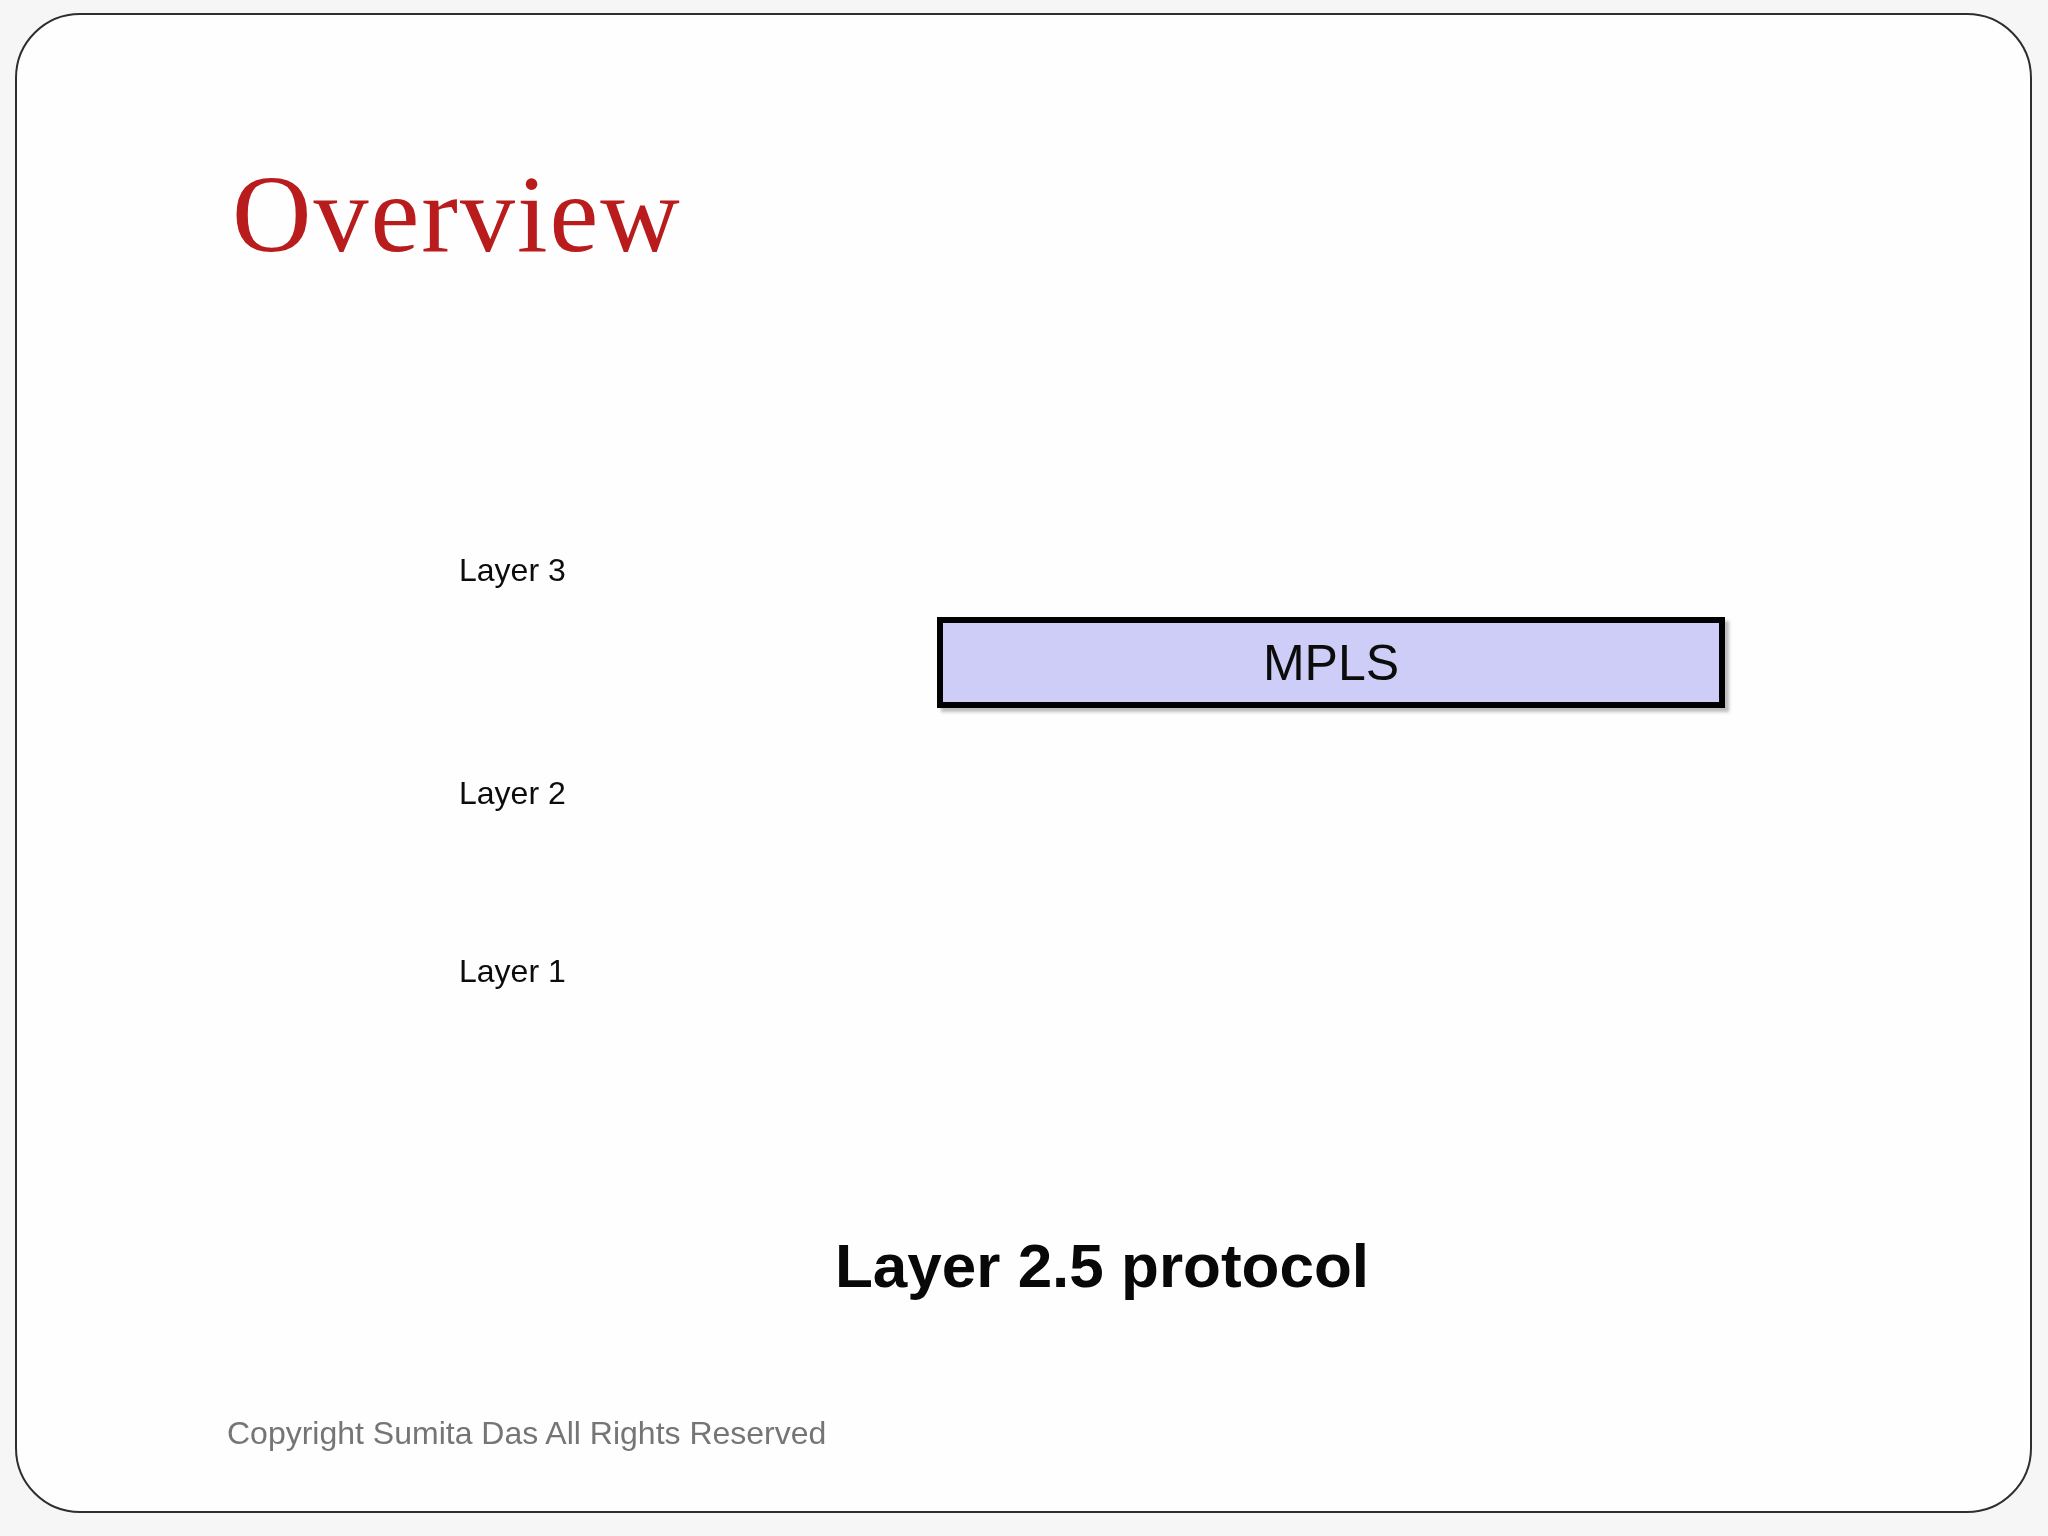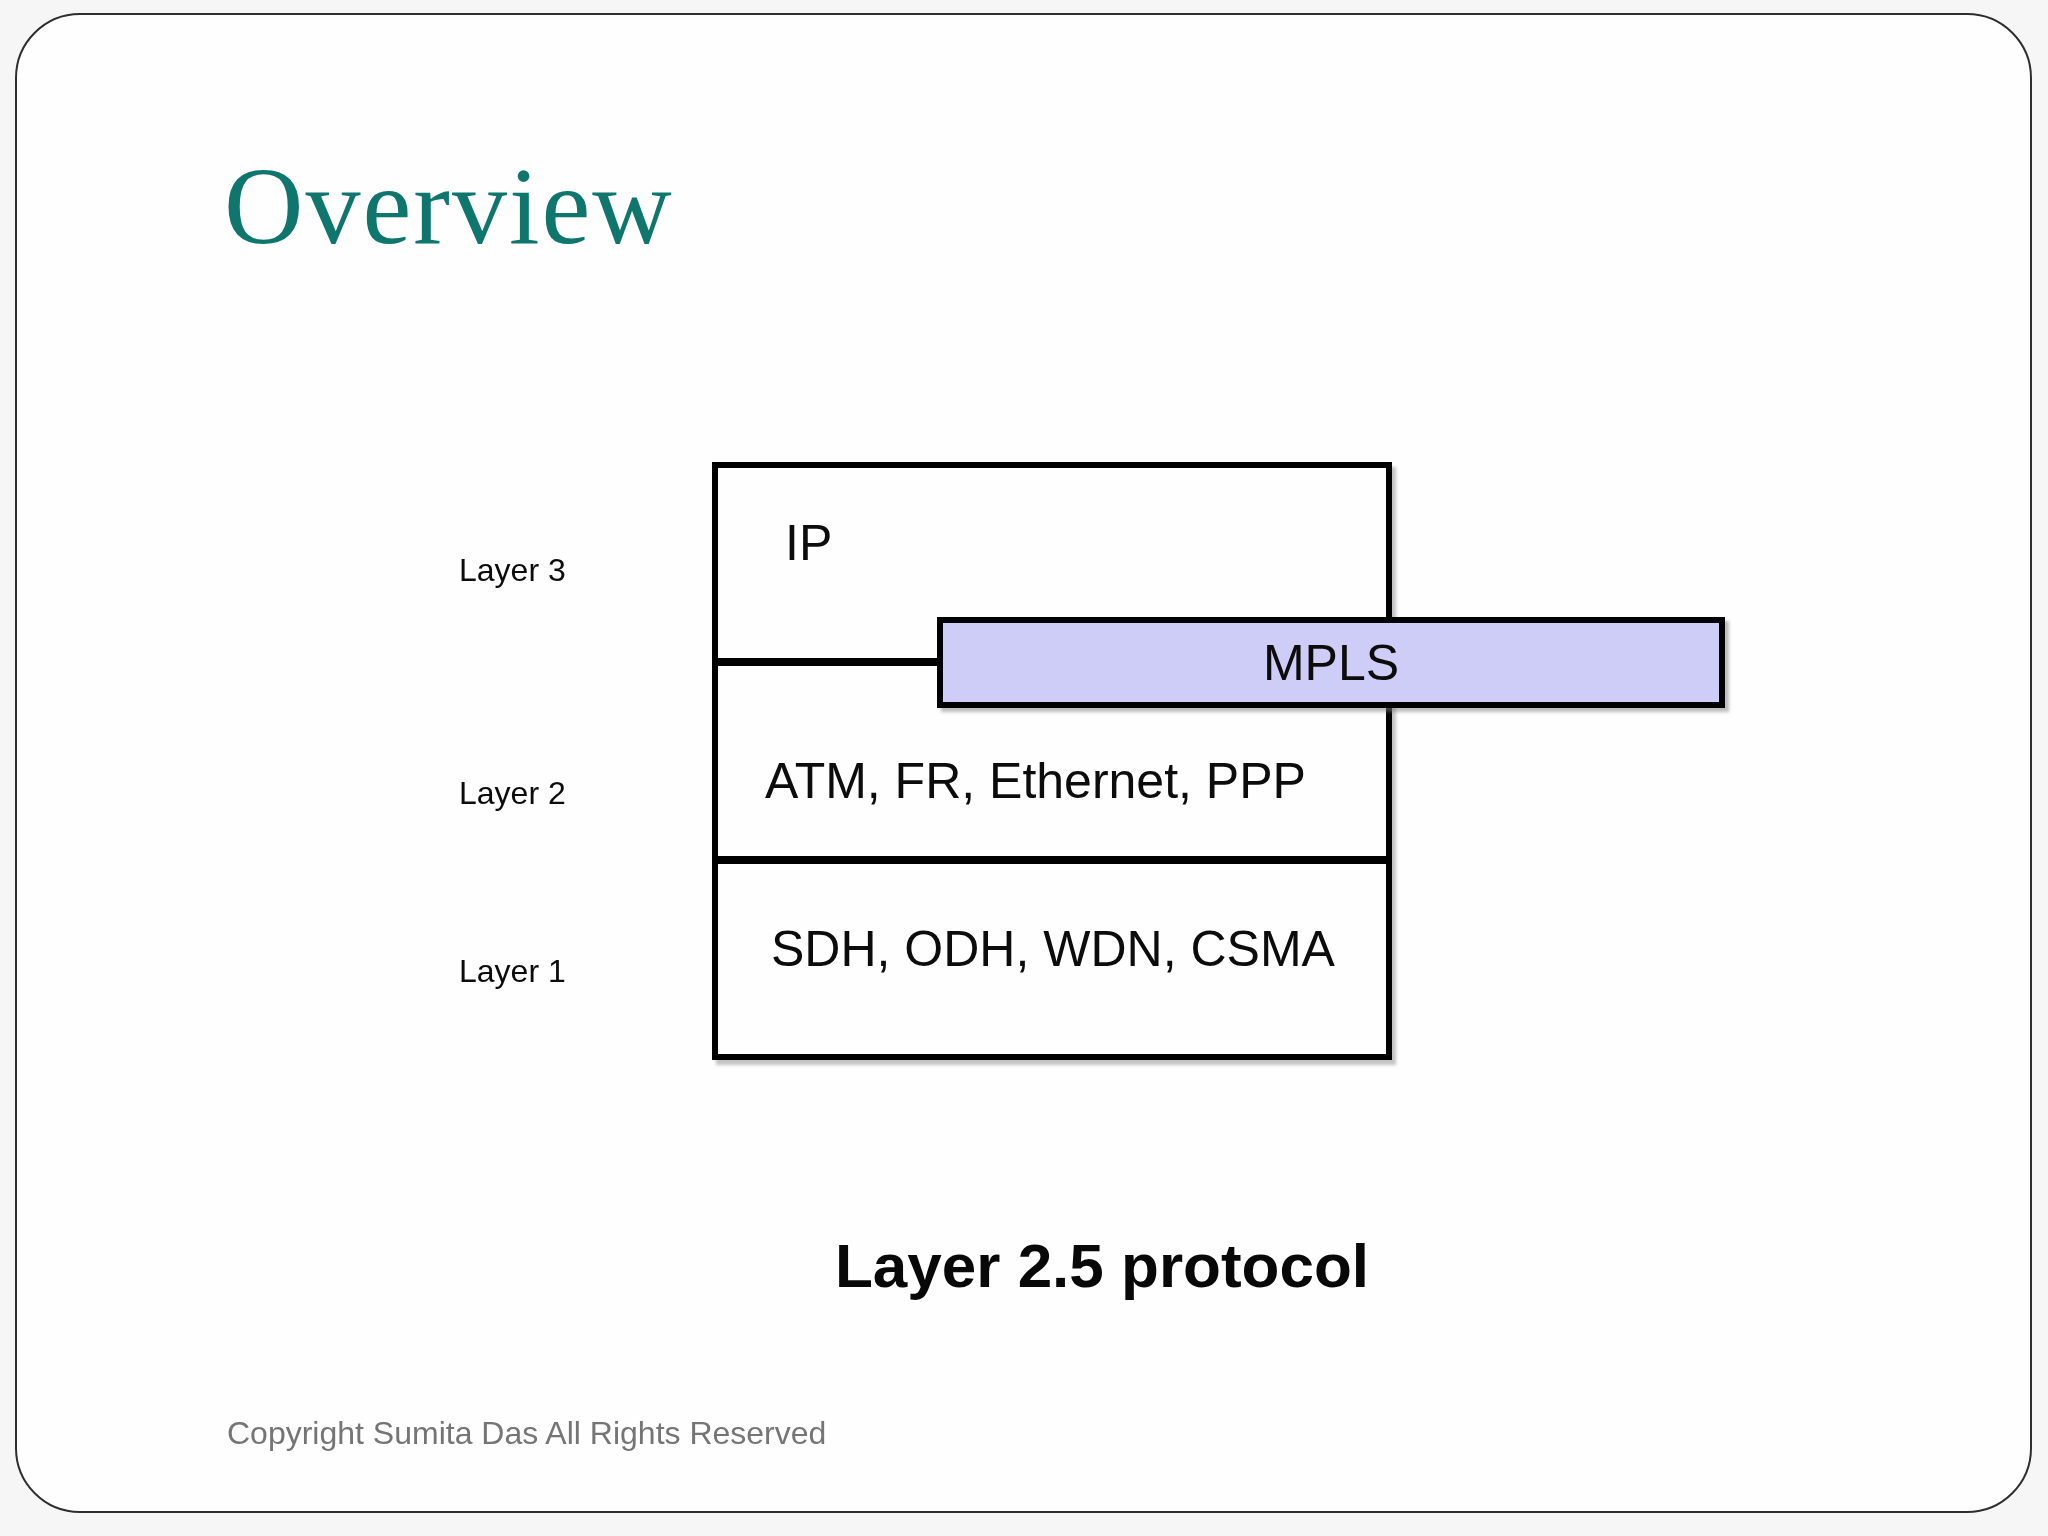"Overview" .slide-title { color: #0f766e -> #b91c1c; margin: 0 -> 8px }
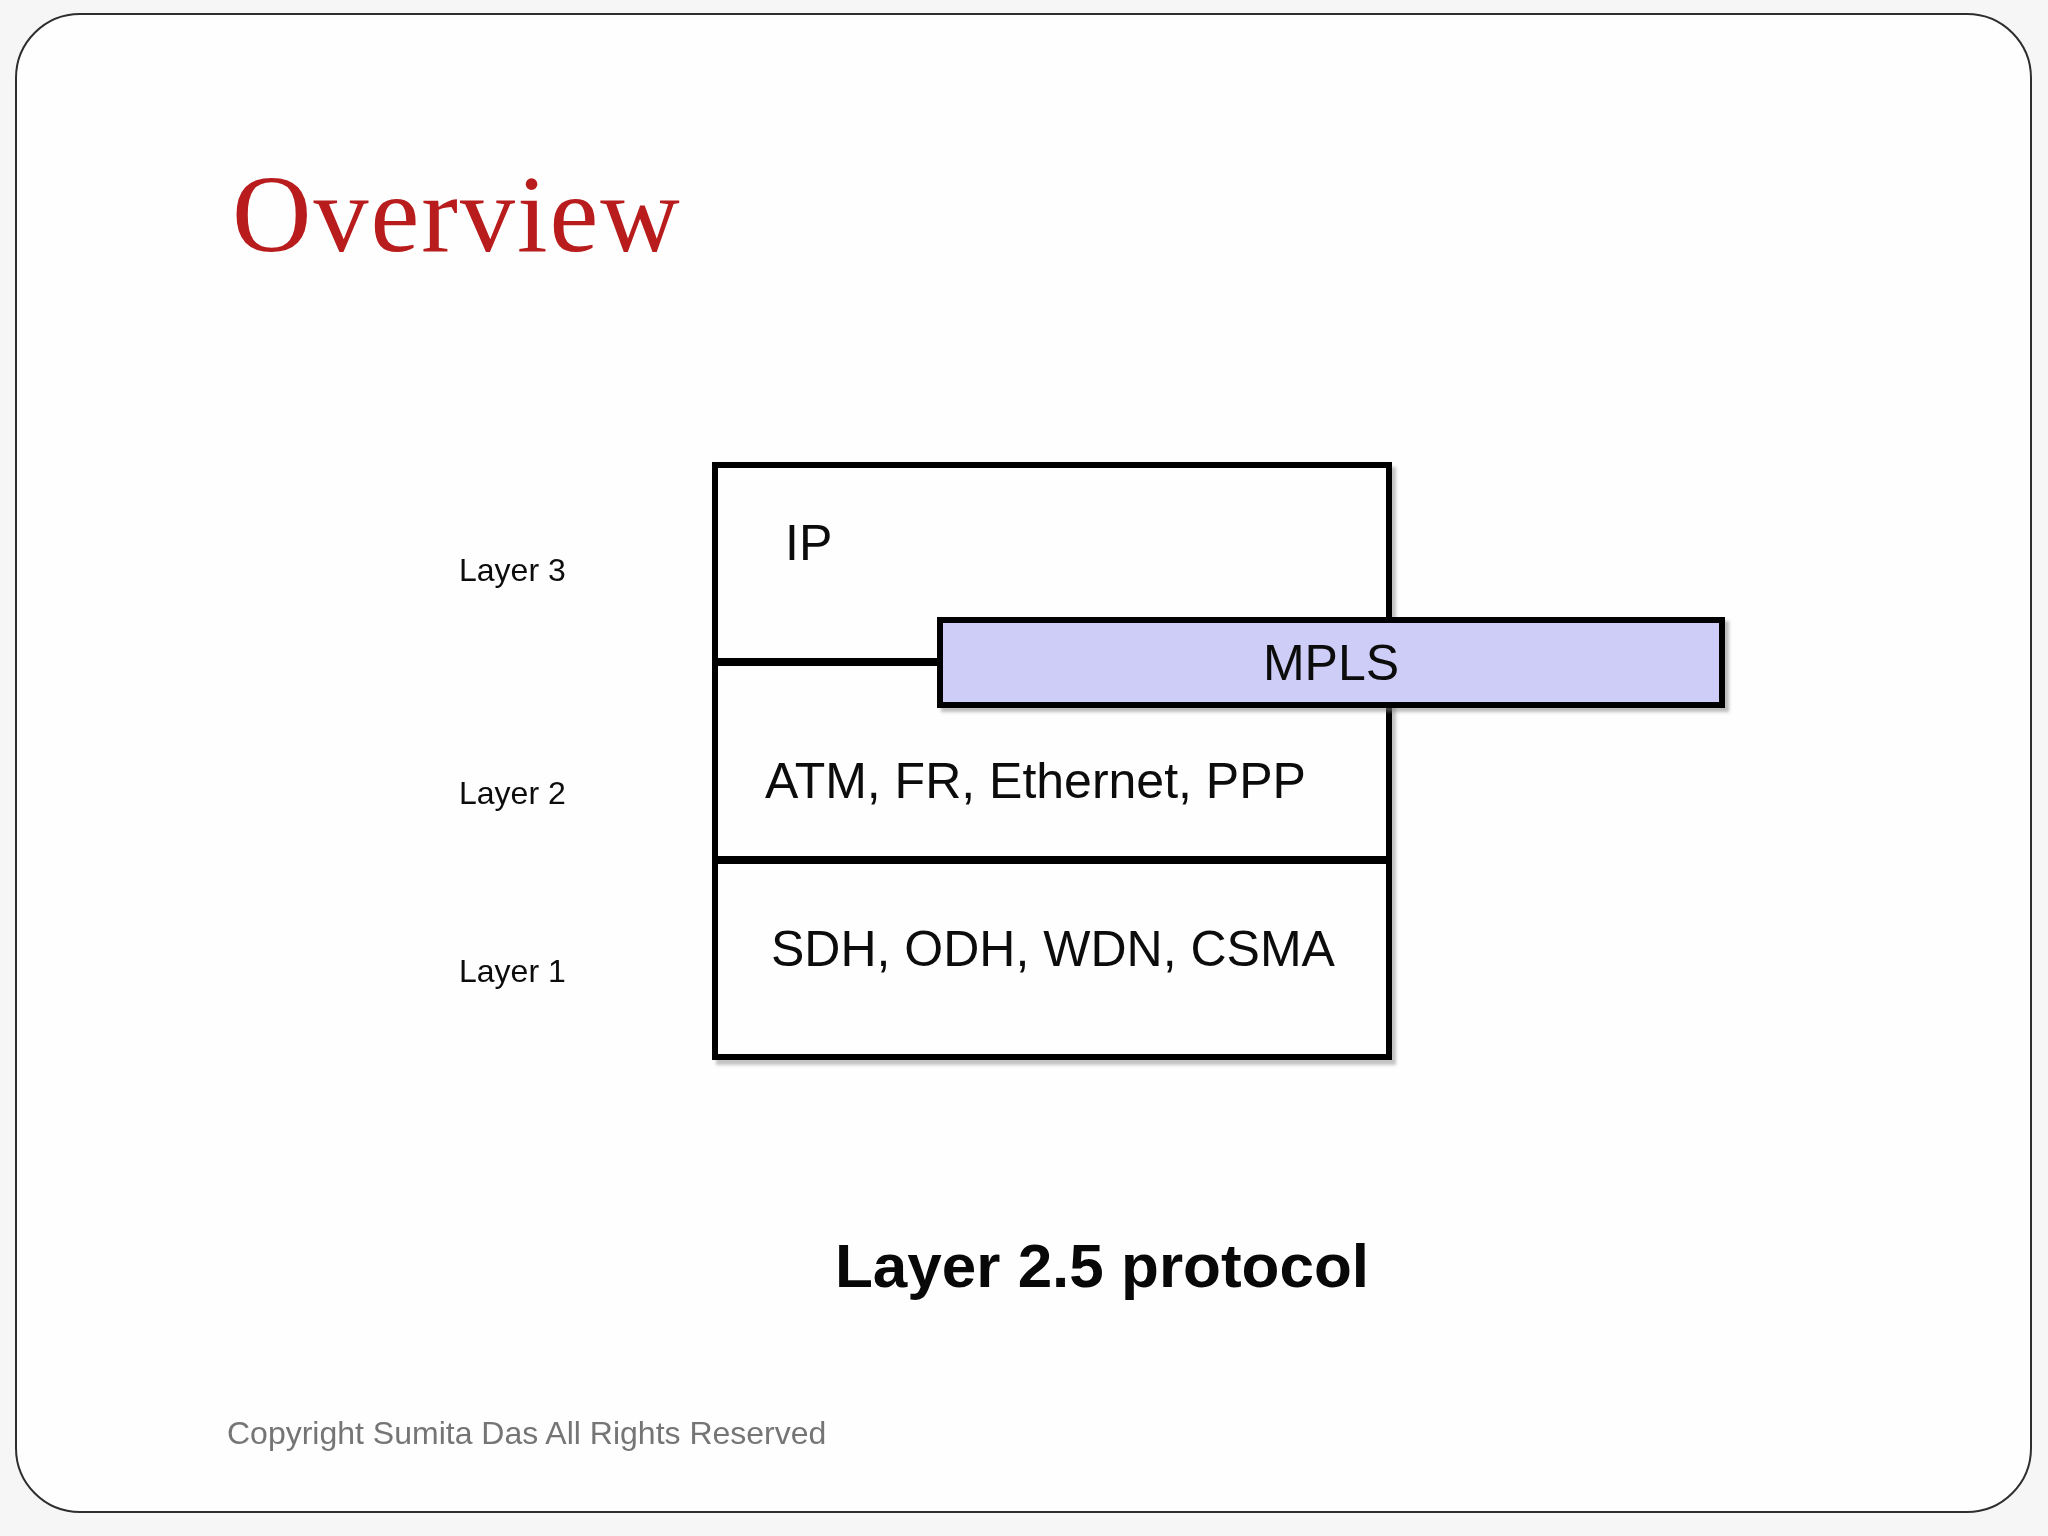"IP" div.main-box { html: <div> <div>IP</div> <div></div> <div>ATM, FR, Ethernet, PPP</div> <div></div> <div>SDH, ODH, WDN, CSMA</div> </div> -> none }
